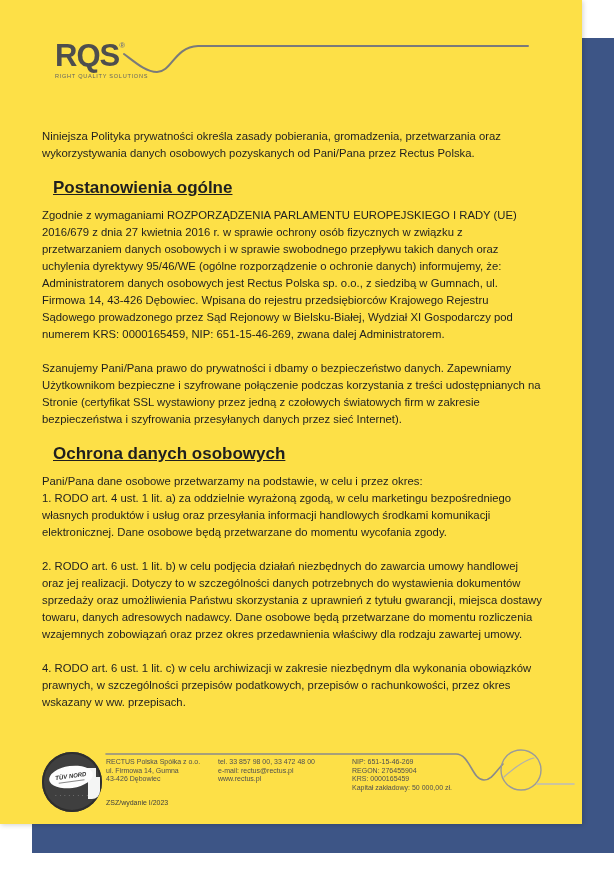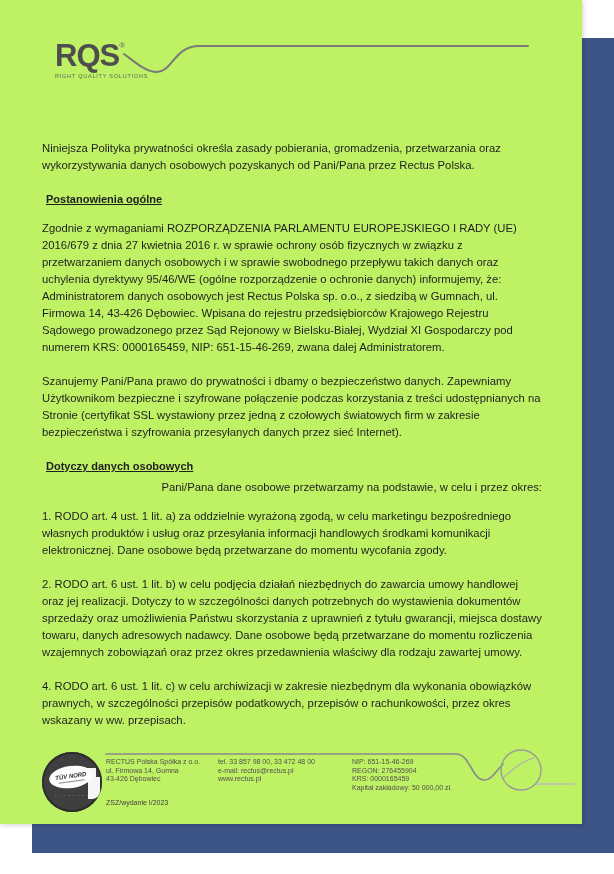"RQS®" .sheet { background: #bef264 -> #fde047 }
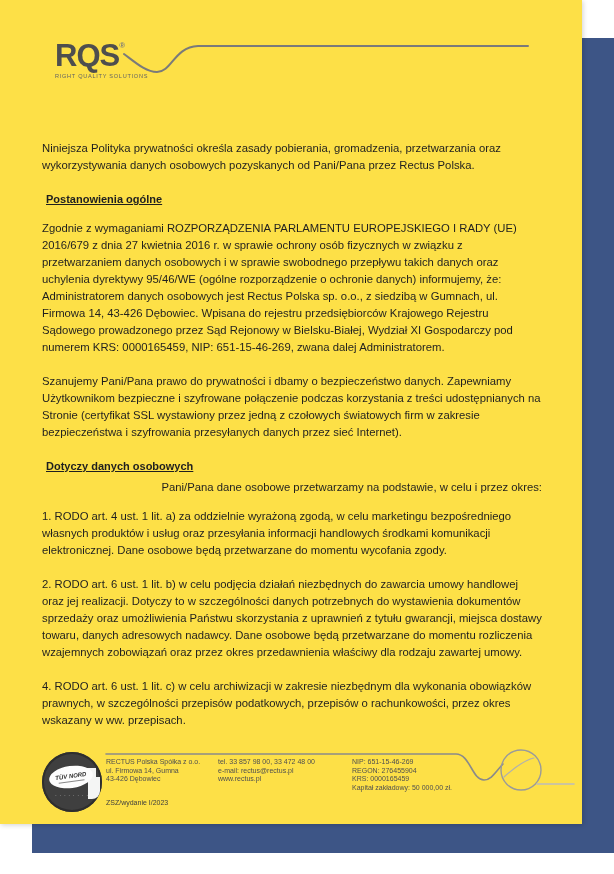"Niniejsza Polityka prywatności określa" .content p { margin: 12px 0 17px 0 -> 0 0 17px 0 }
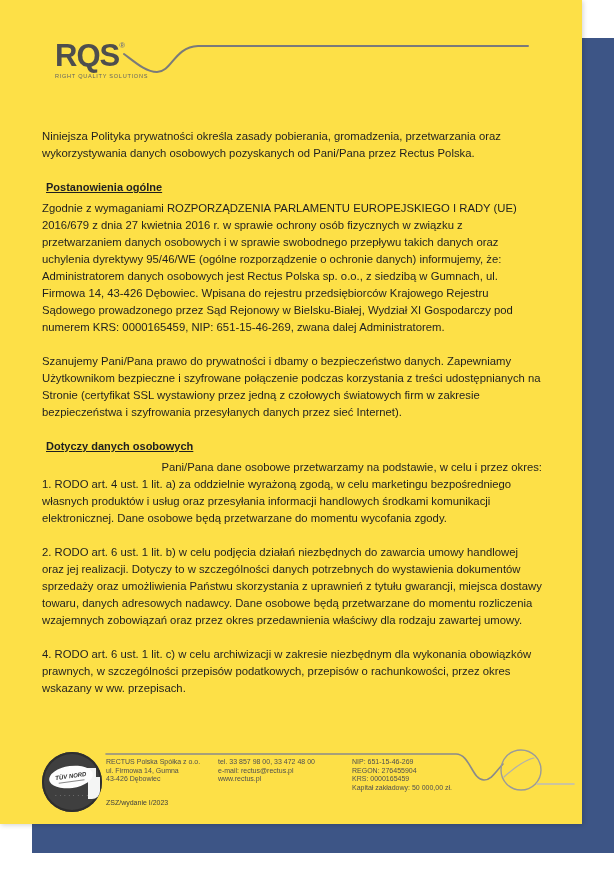"Postanowienia ogólne" .sec-heading { font-size: 11px -> 17px; margin: 4px -> 11px }
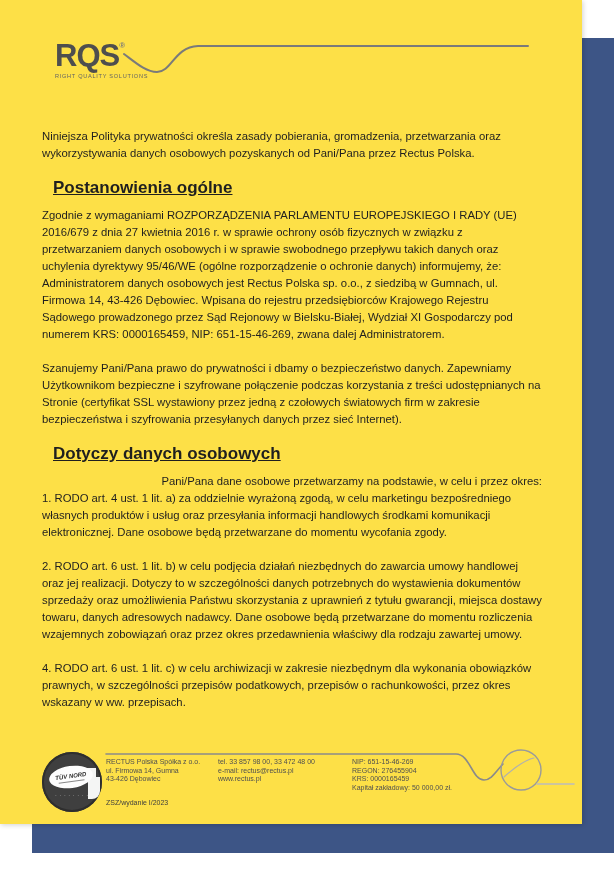"Dotyczy danych osobowych" h2.sec-heading { text: Dotyczy -> Ochrona }
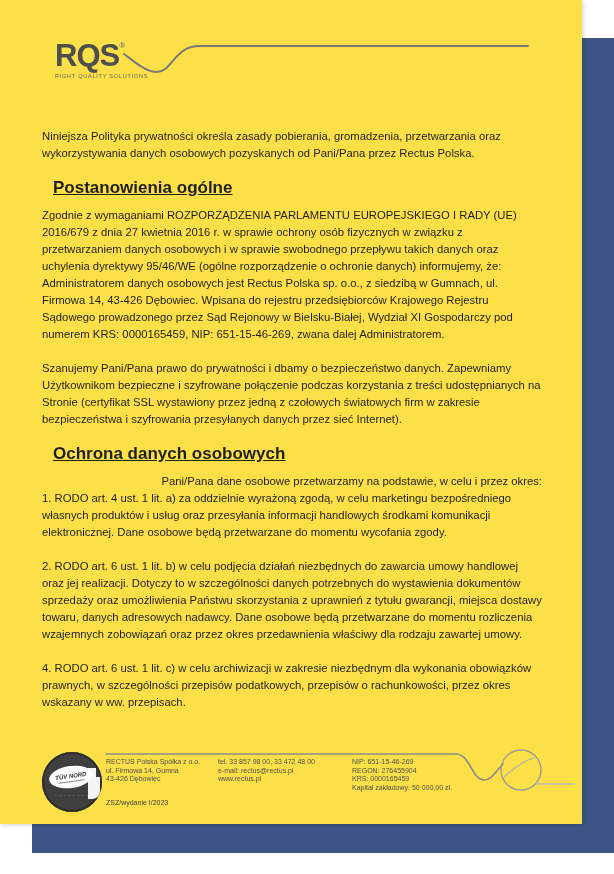"Pani/Pana dane osobowe przetwarzamy na" .content p.tight { text-align: right -> none }
